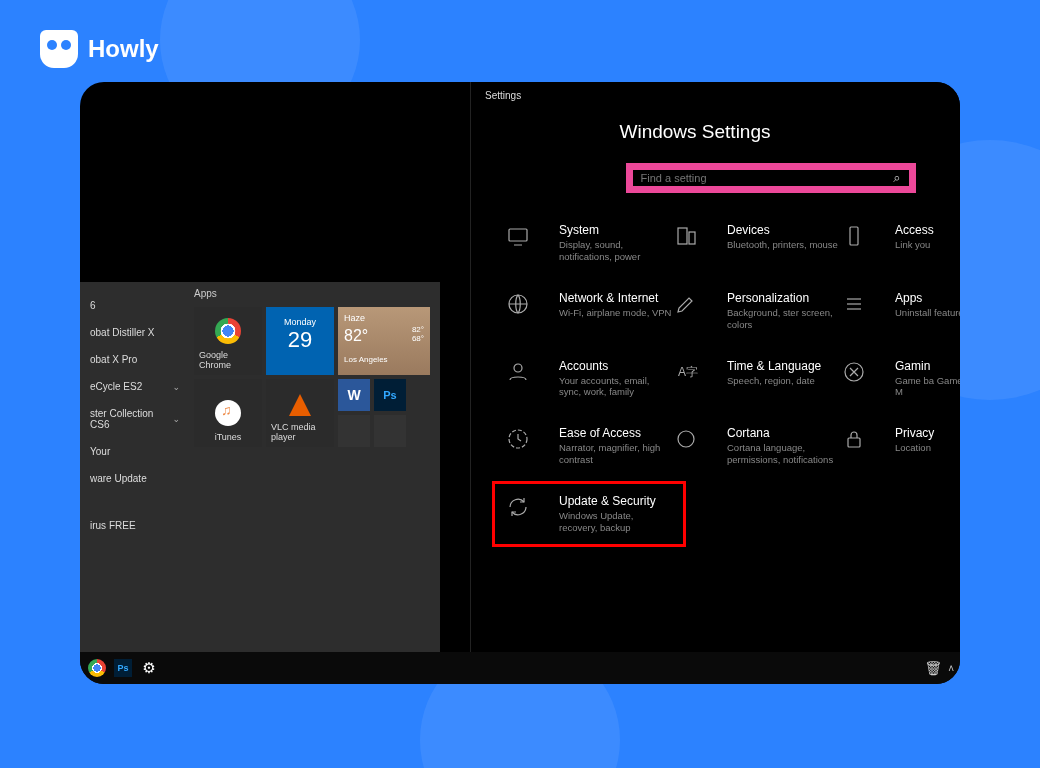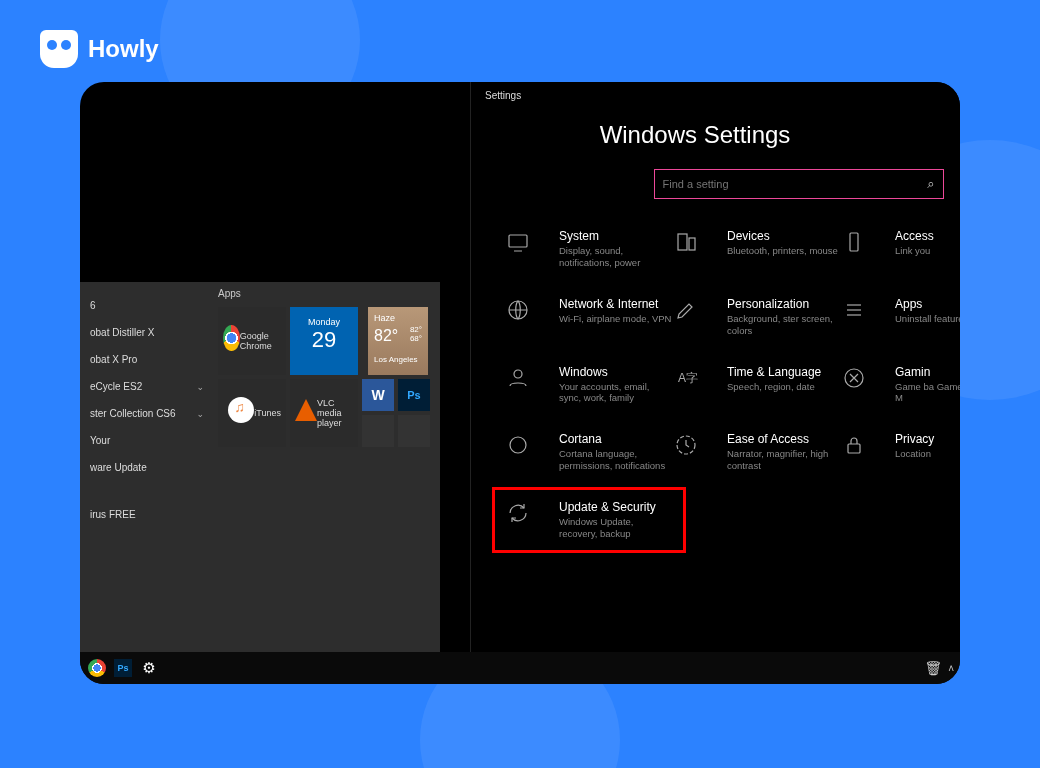"Windows Settings" .settings-title { font-size: 24px -> 19px }
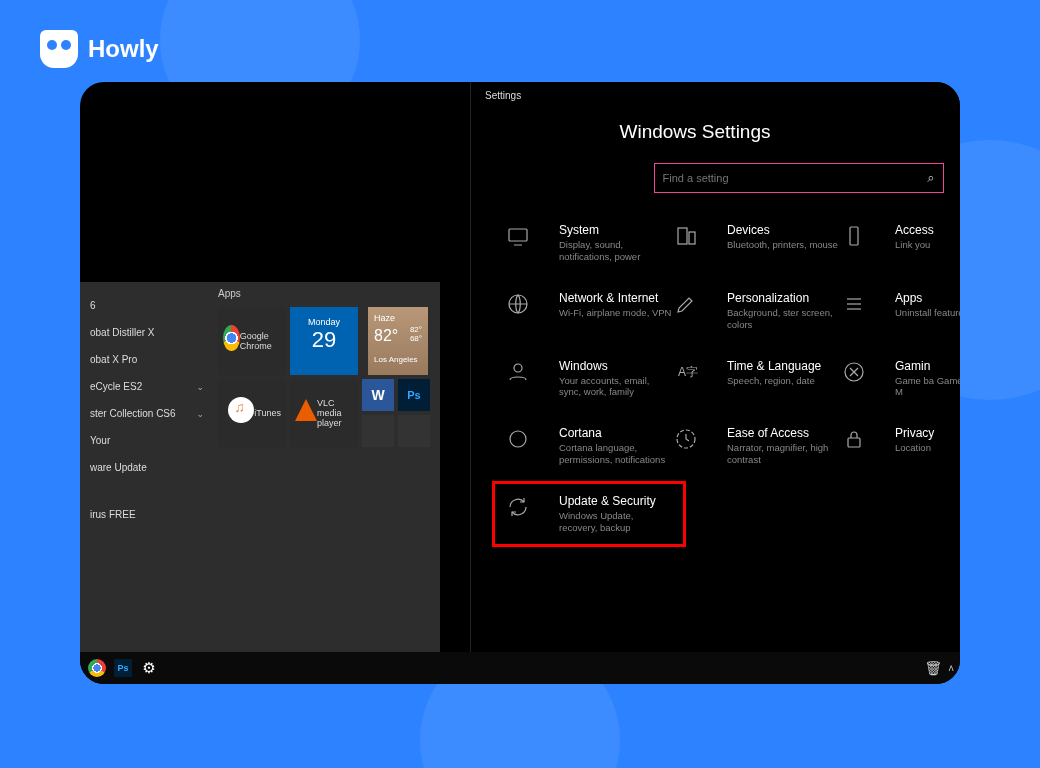"Find a setting" .search-box { border: 1px solid #ec4899 -> 7px solid #ec4899; left: 76px -> 48px }
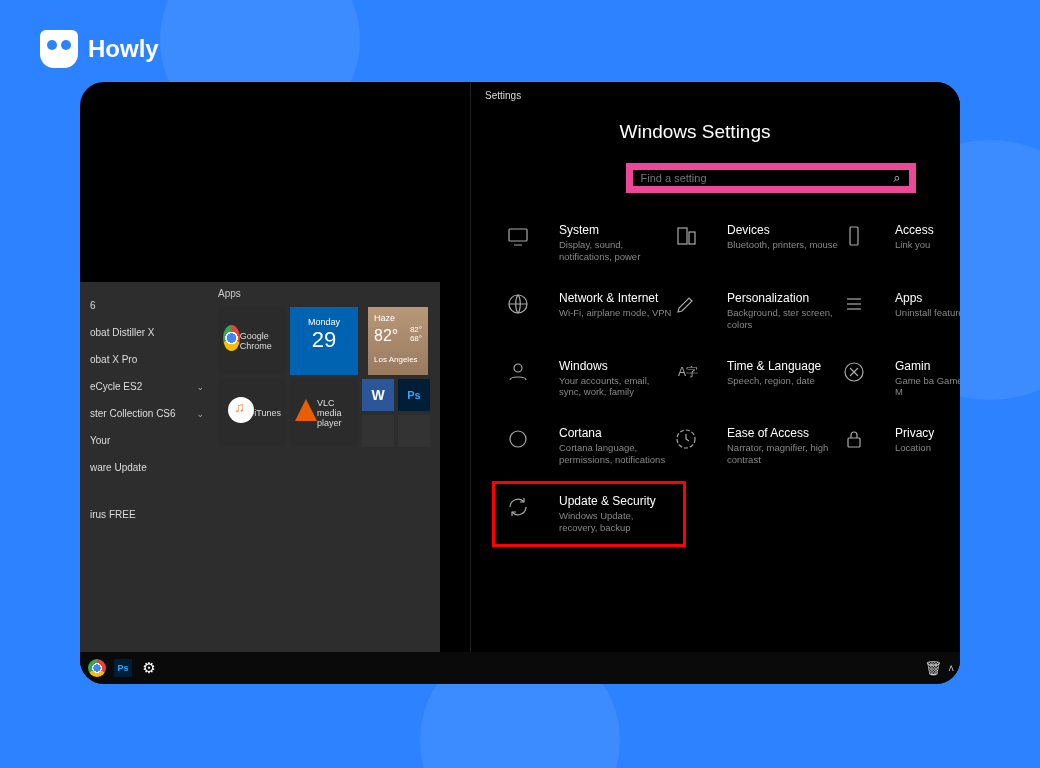"Haze" .weather-tile { margin-left: 6px -> none; width: 60px -> 92px }
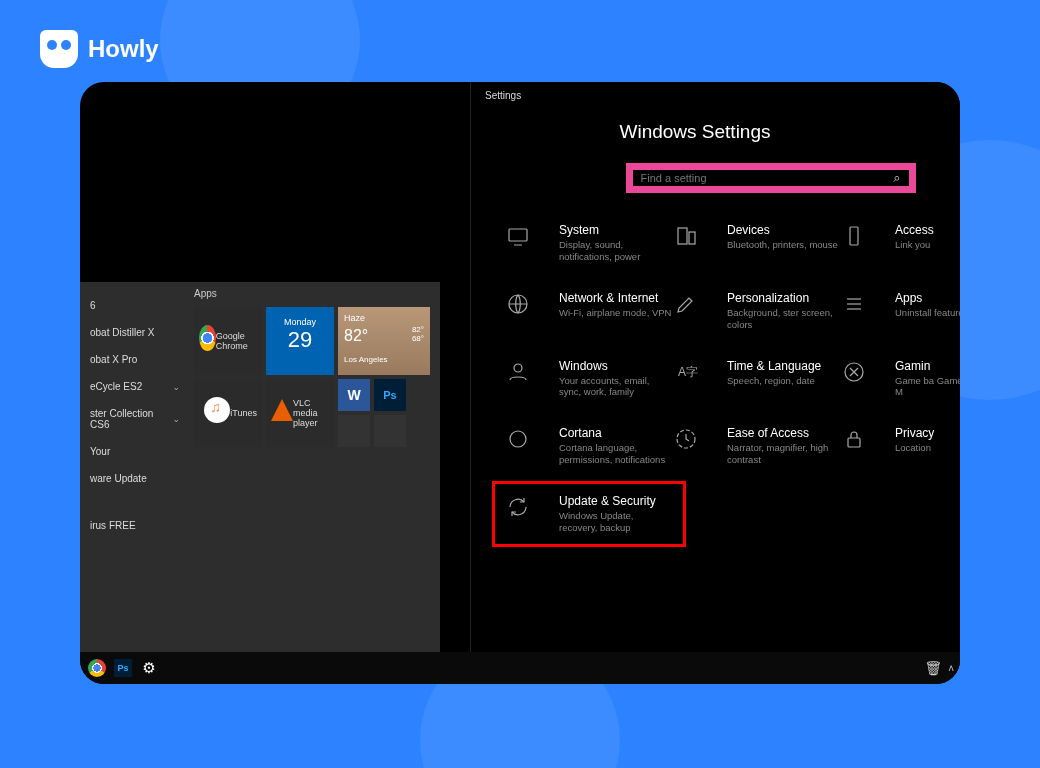"Google Chrome" .tile { flex-direction: none -> column }
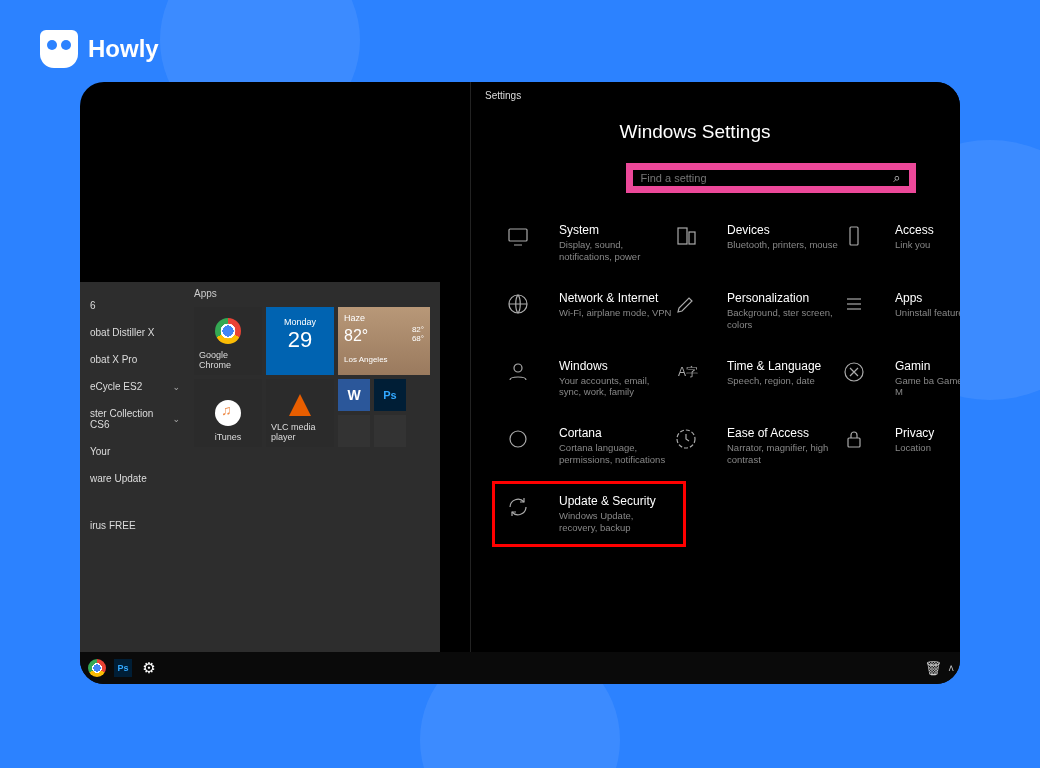"Windows" div.title { text: Windows -> Accounts }
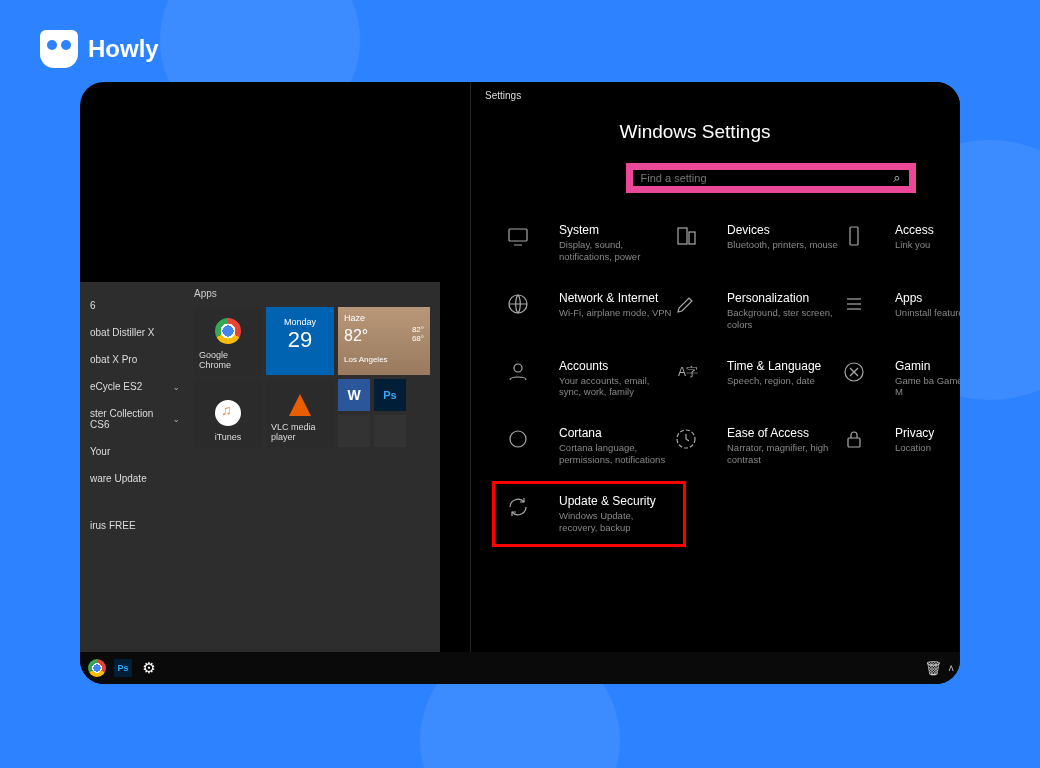"Cortana" div.setting-item { order: before "Ease of Access" -> after "Ease of Access" }
